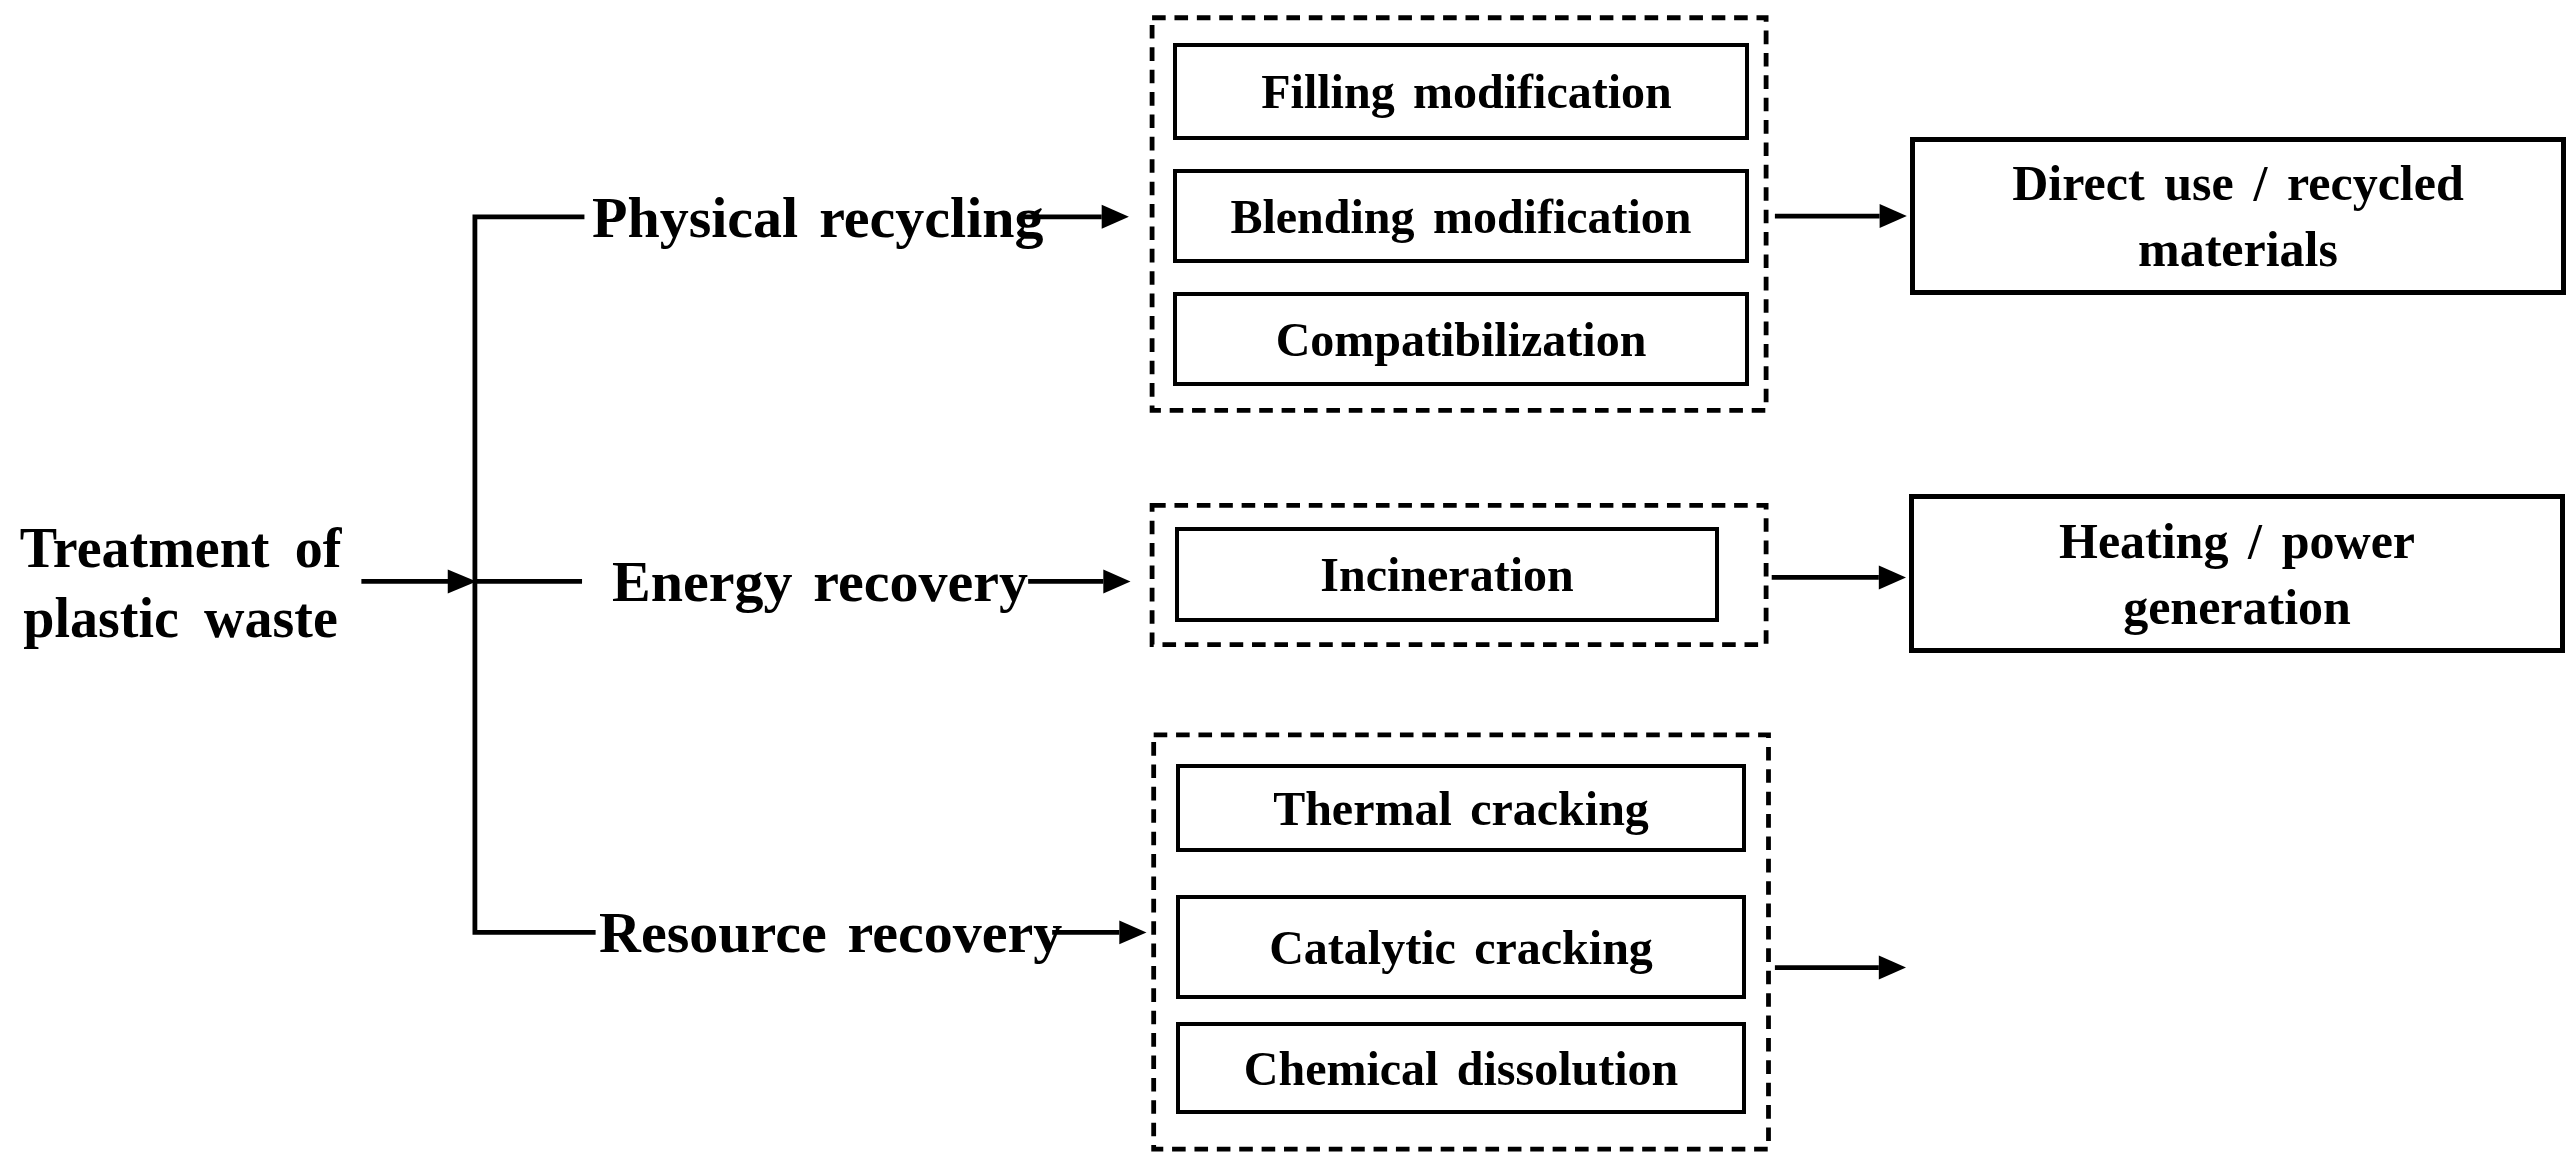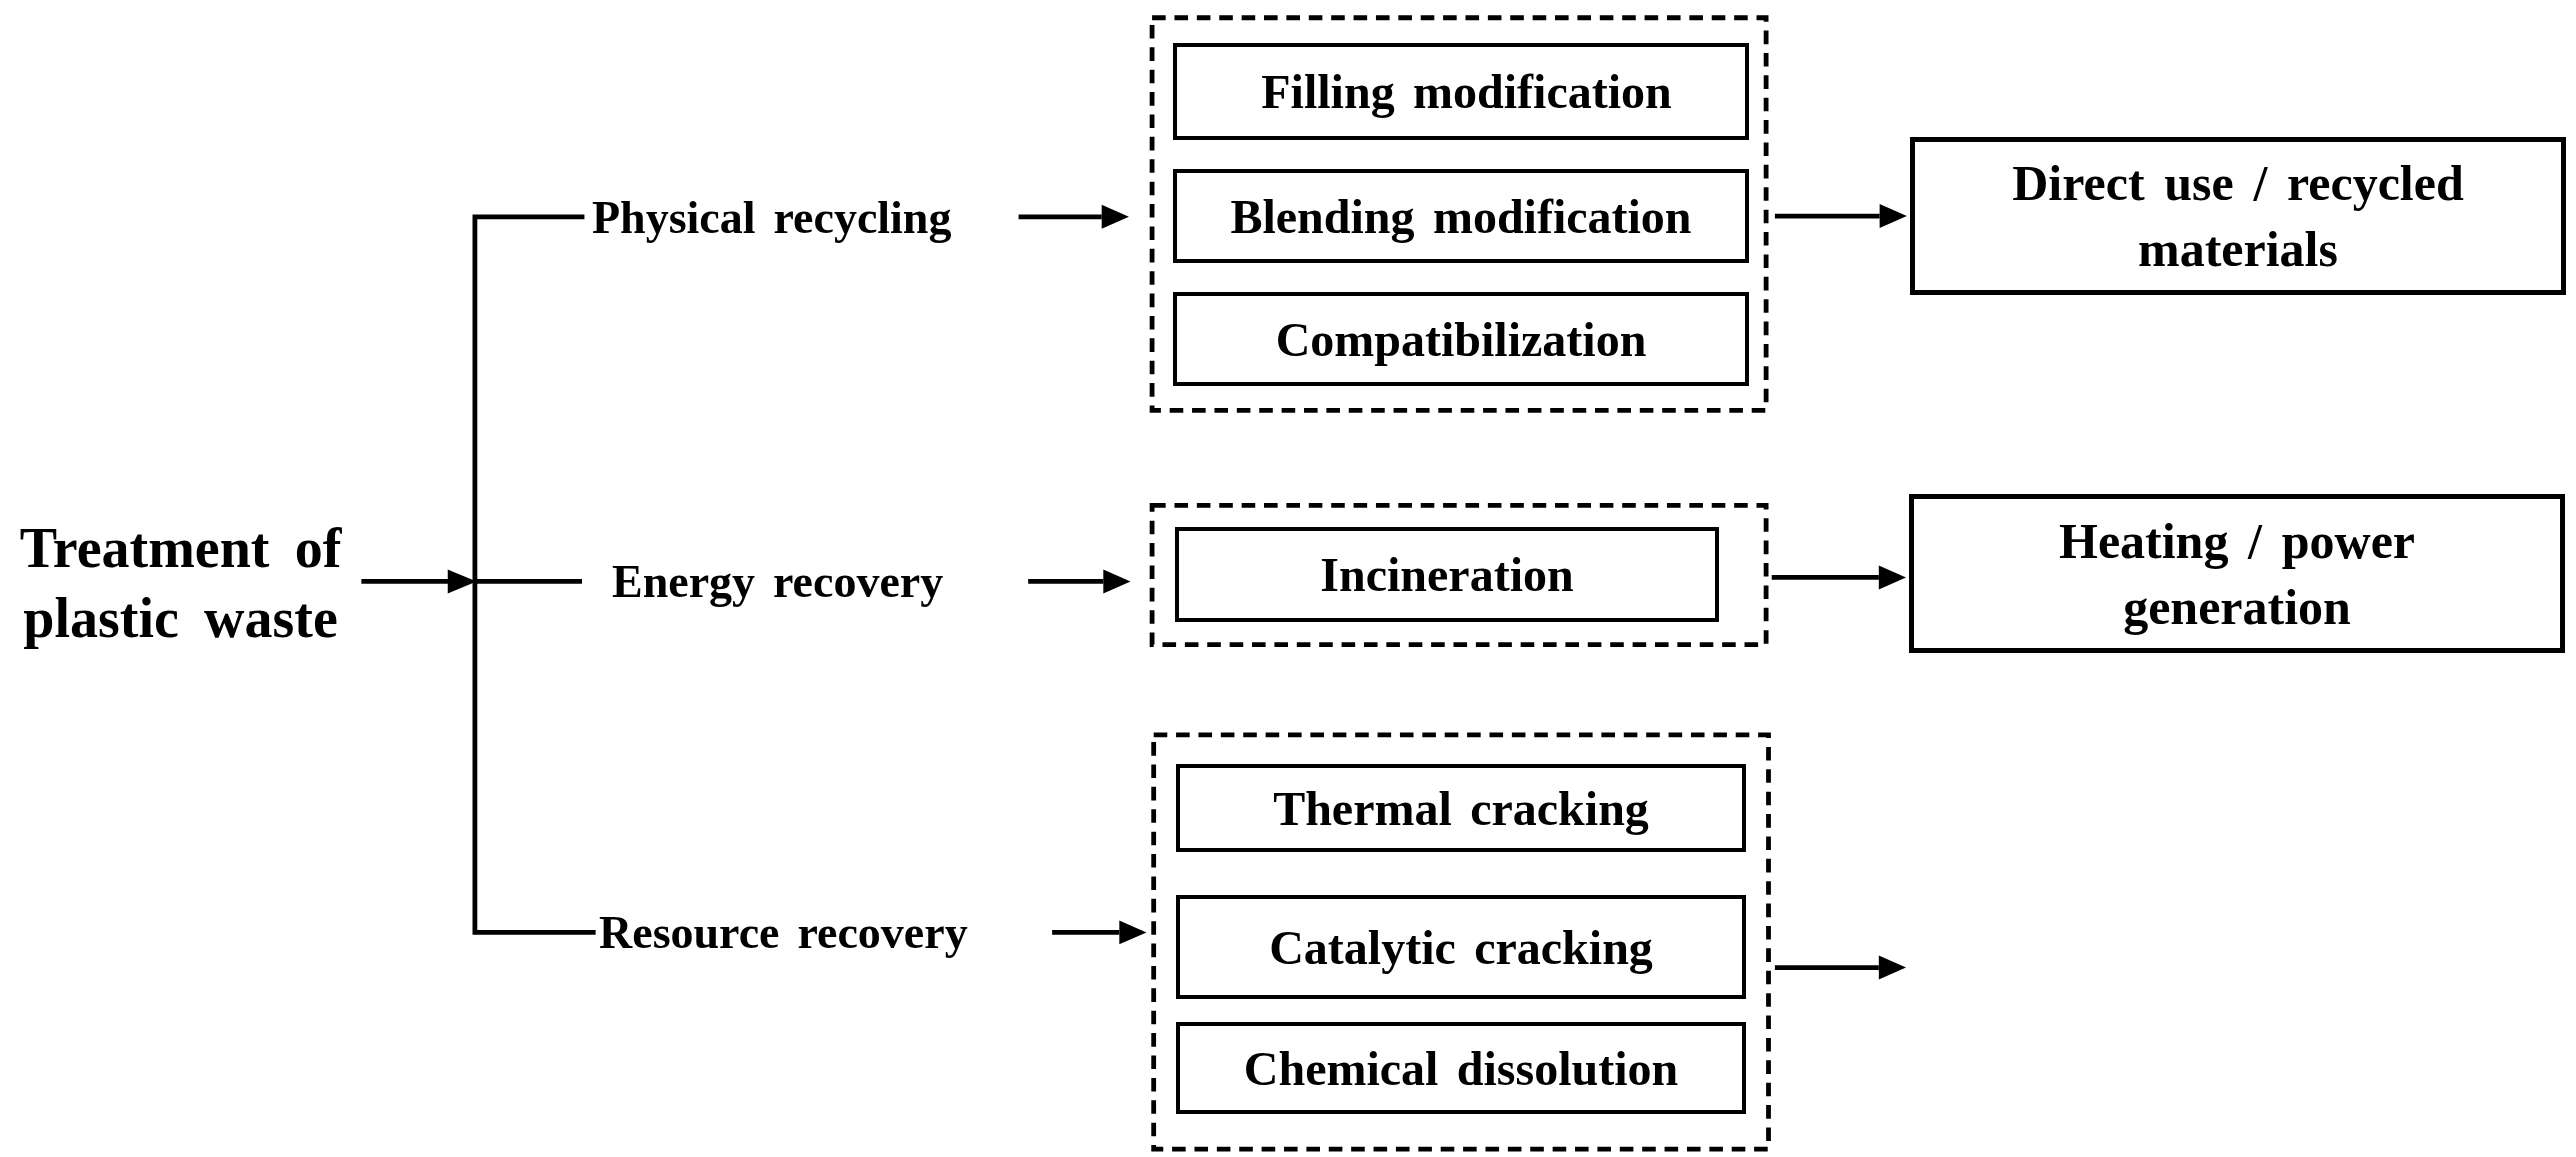"Physical recycling" .branch-label { font-size: 46px -> 58px }
